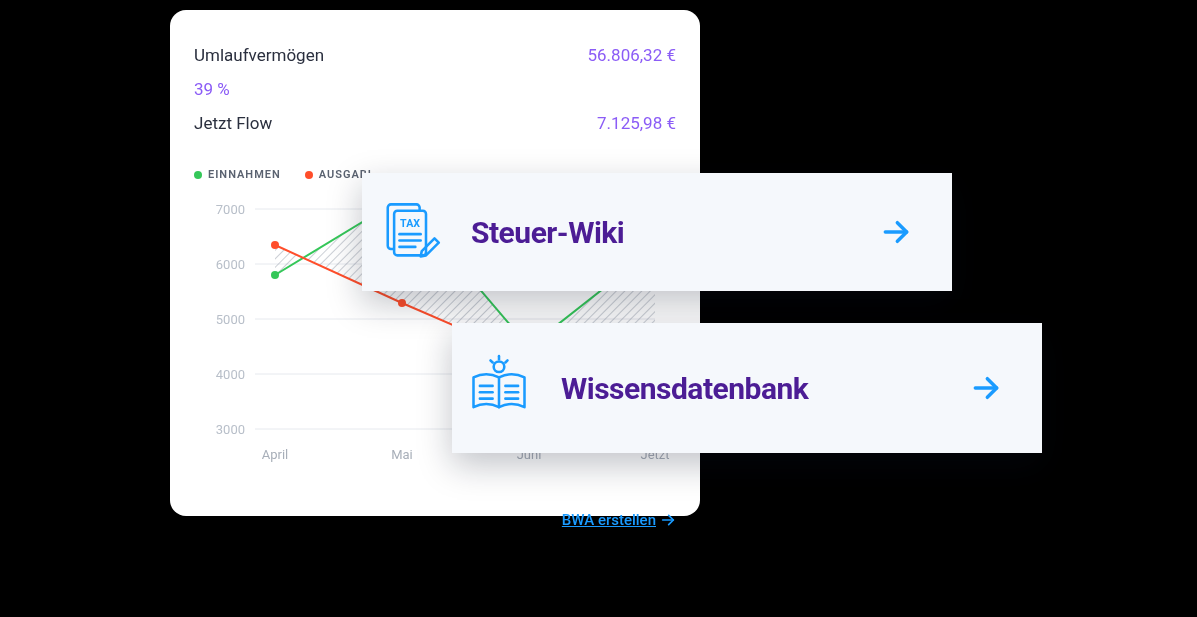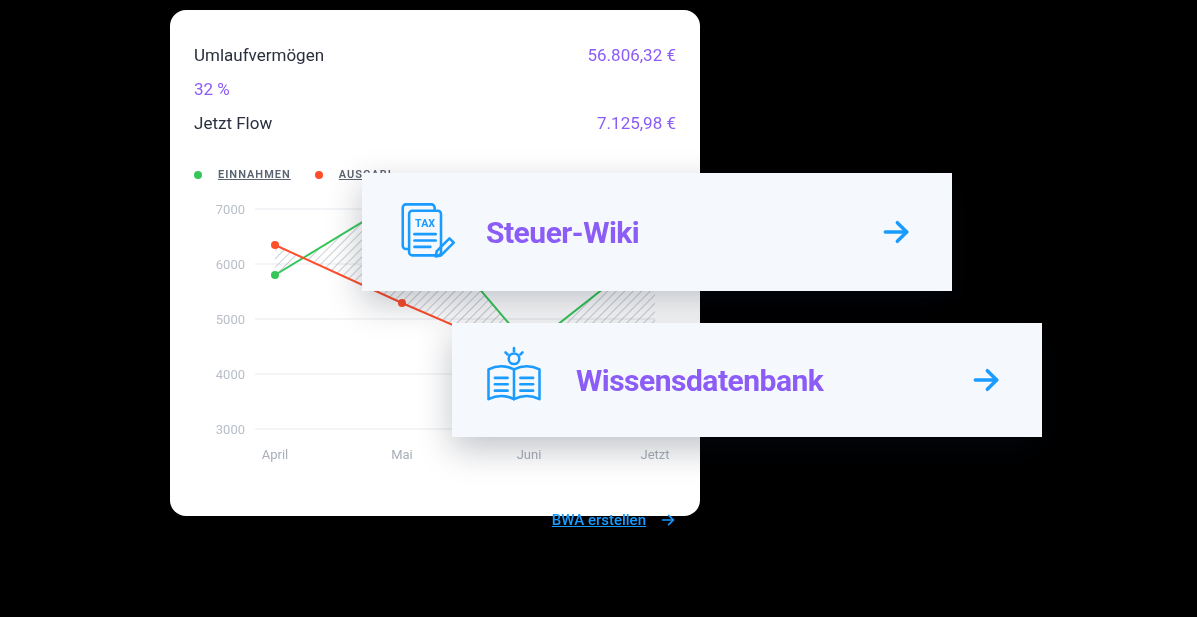"32 %" span.stat-value { text: 32 -> 39 }
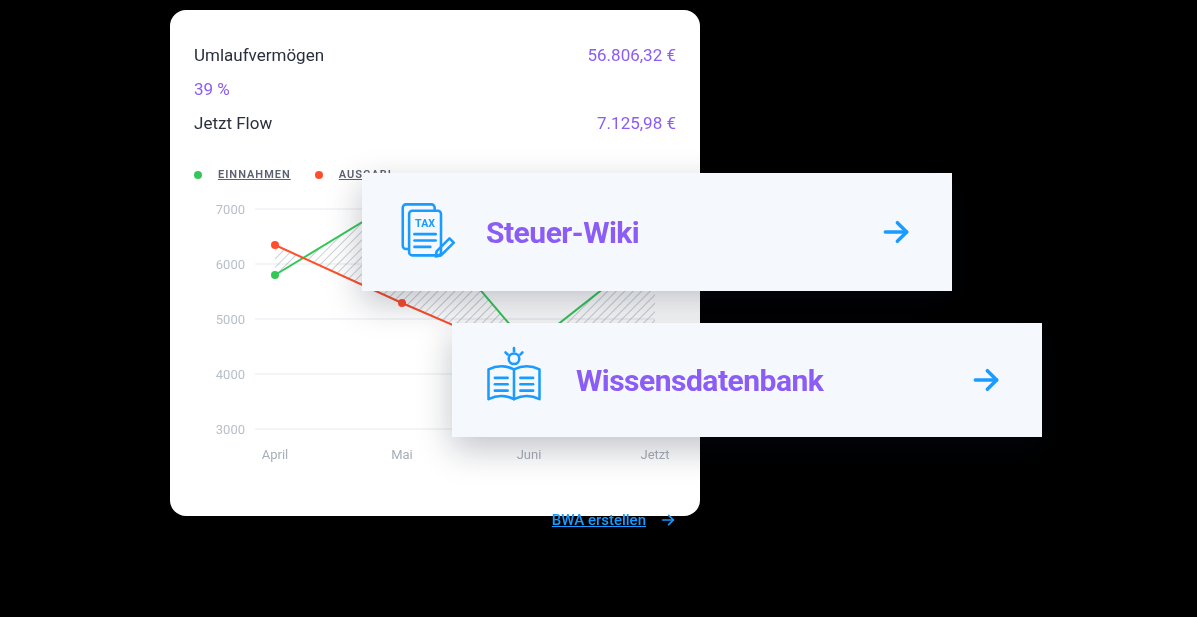"EINNAHMEN" .legend-item { gap: 16px -> 6px; text-decoration: underline -> none }
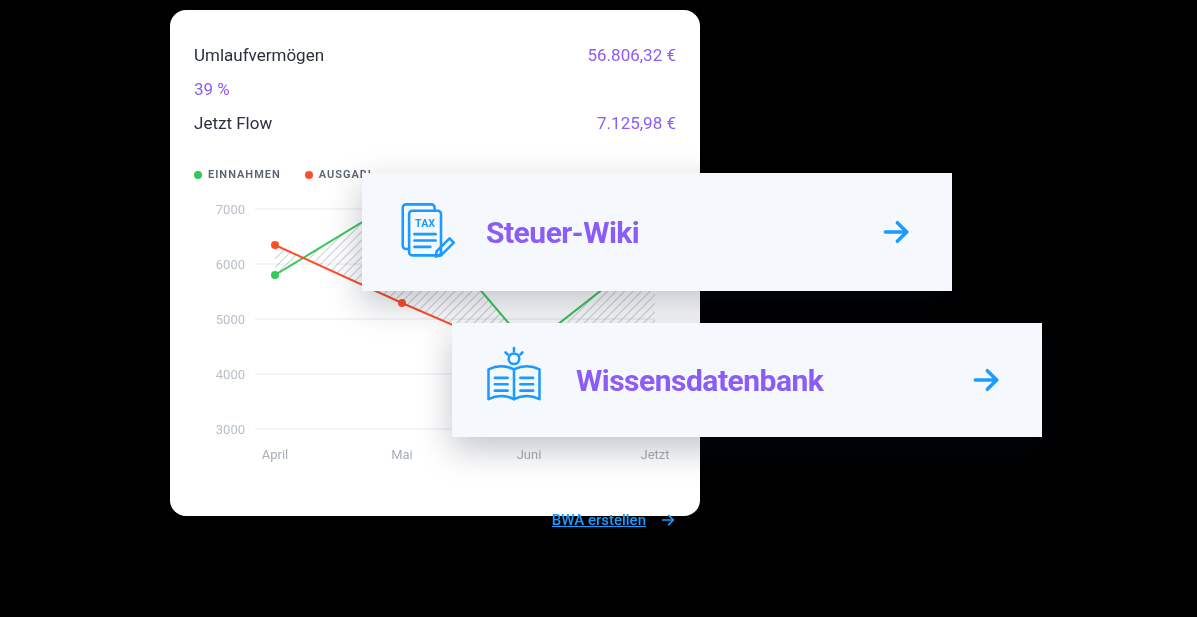"TAX" .tile { padding: 0 40px 0 28px -> 0 40px 0 13px }
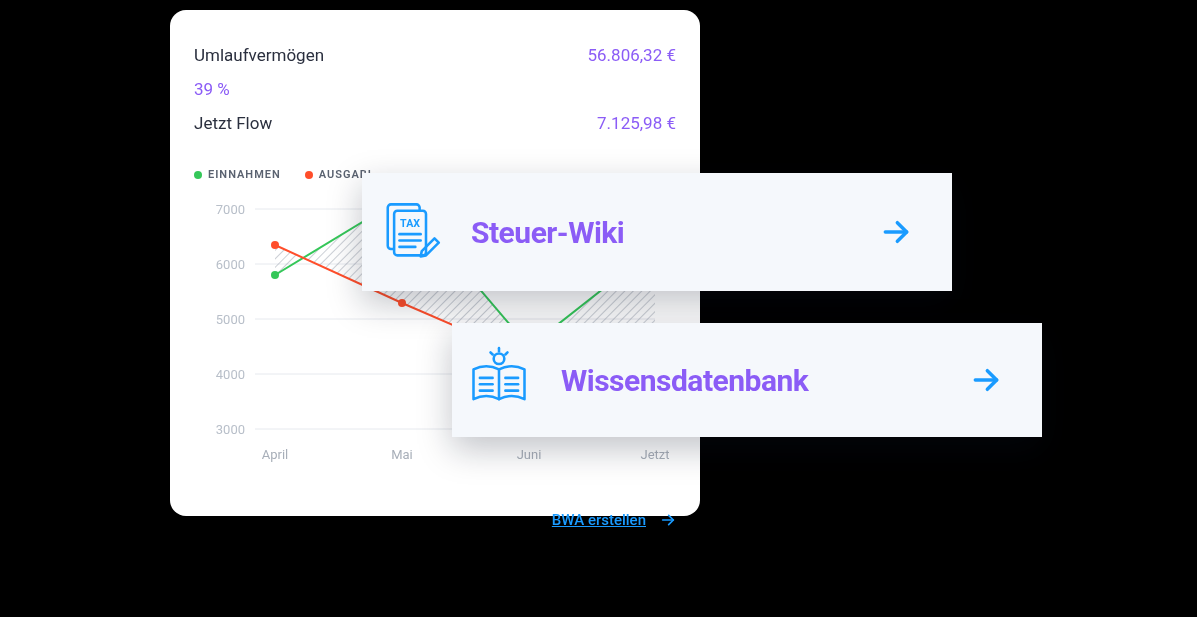"Steuer-Wiki" .tile-label { color: #8b5cf6 -> #4c1d95 }
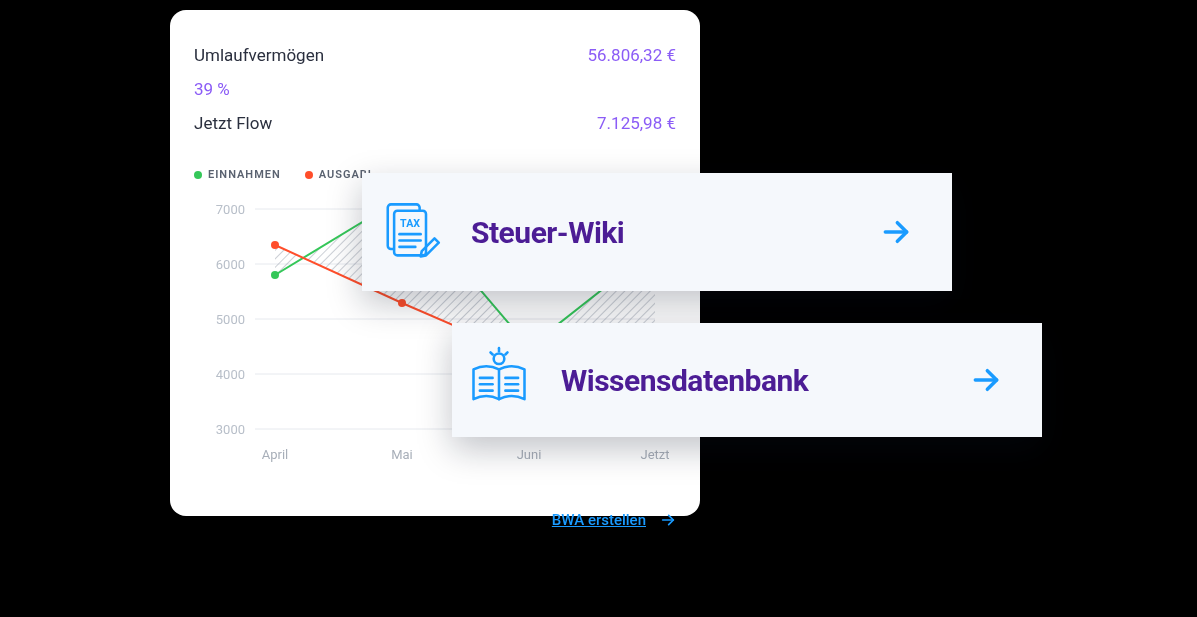"Wissensdatenbank" .tile-2 { height: 114px -> 130px }
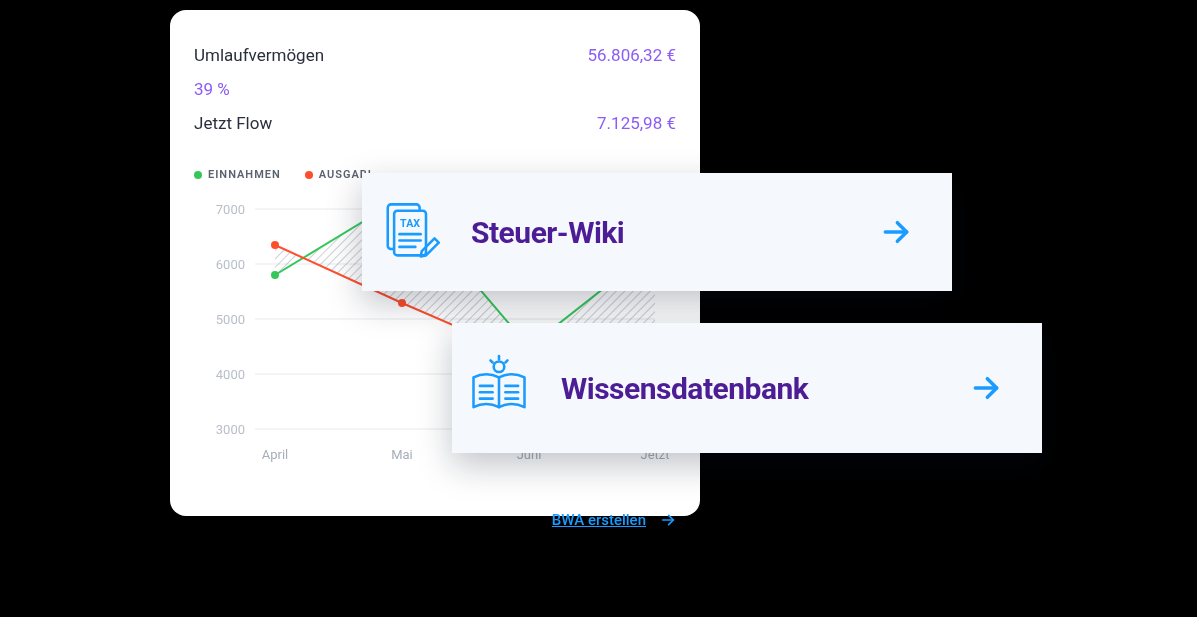"BWA erstellen" .footer-link { gap: 14px -> 4px }
